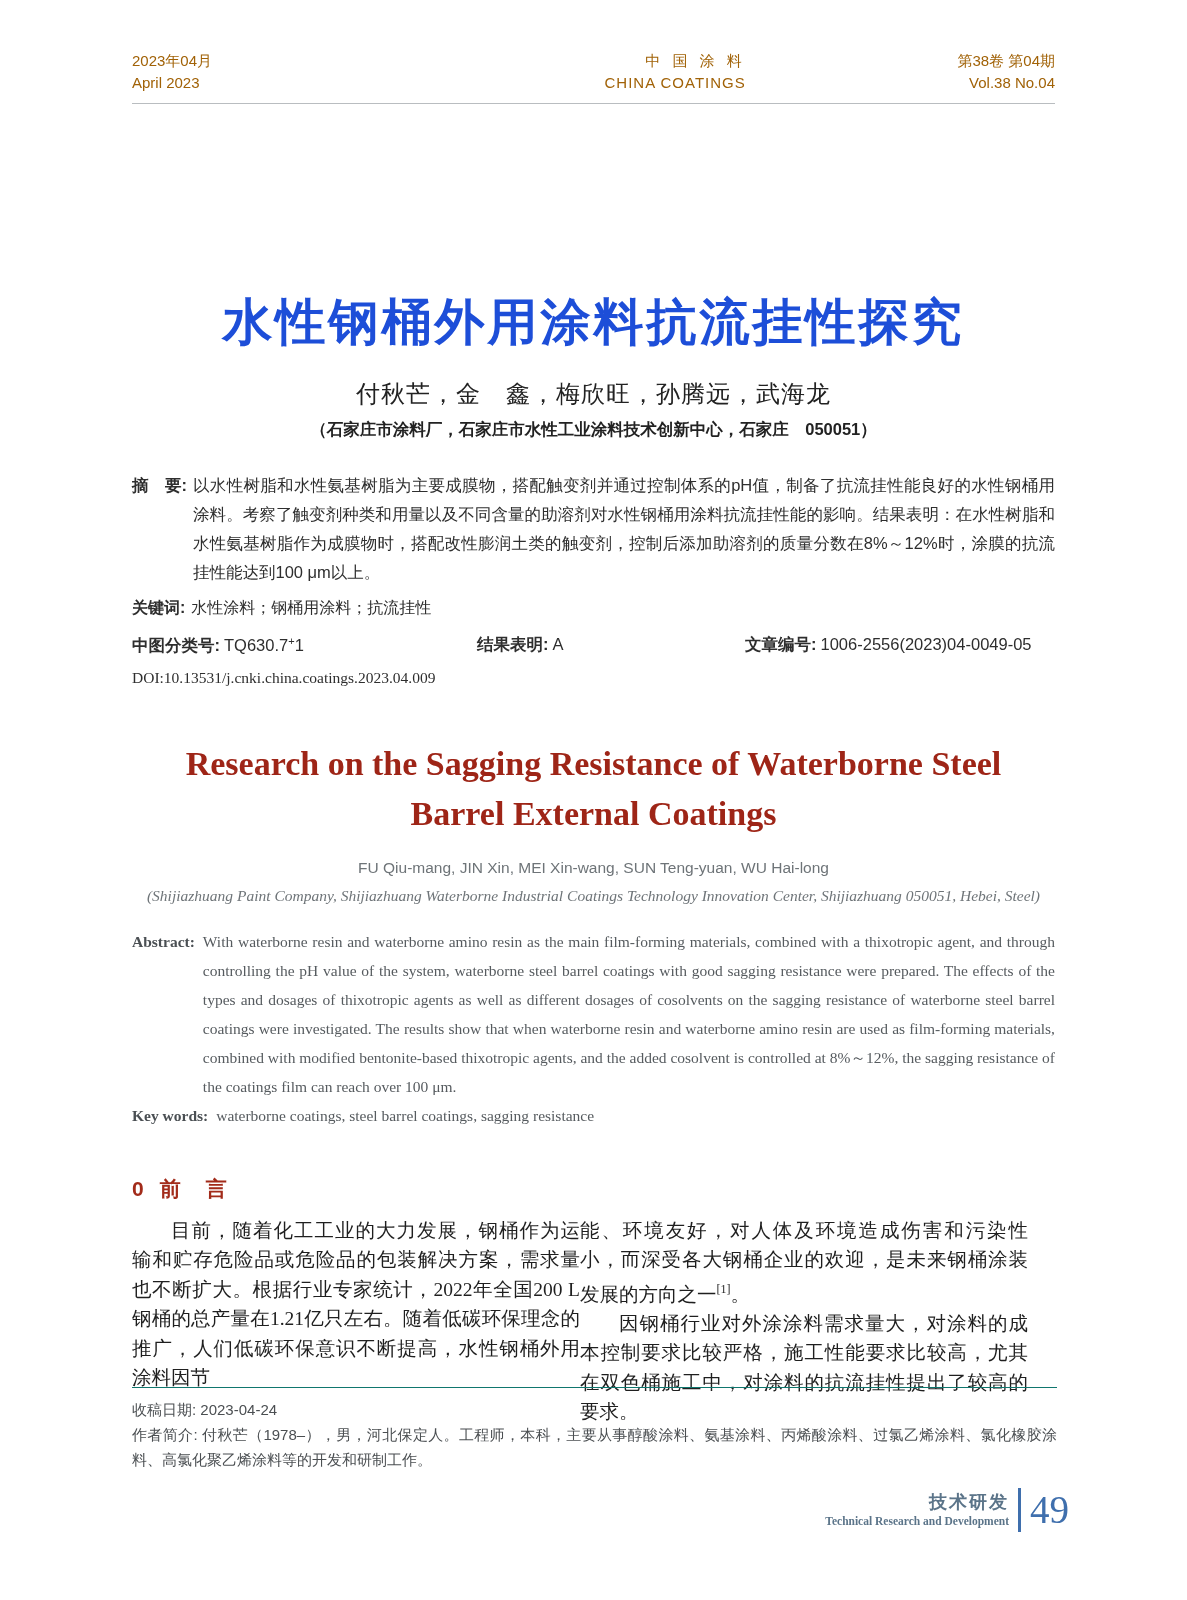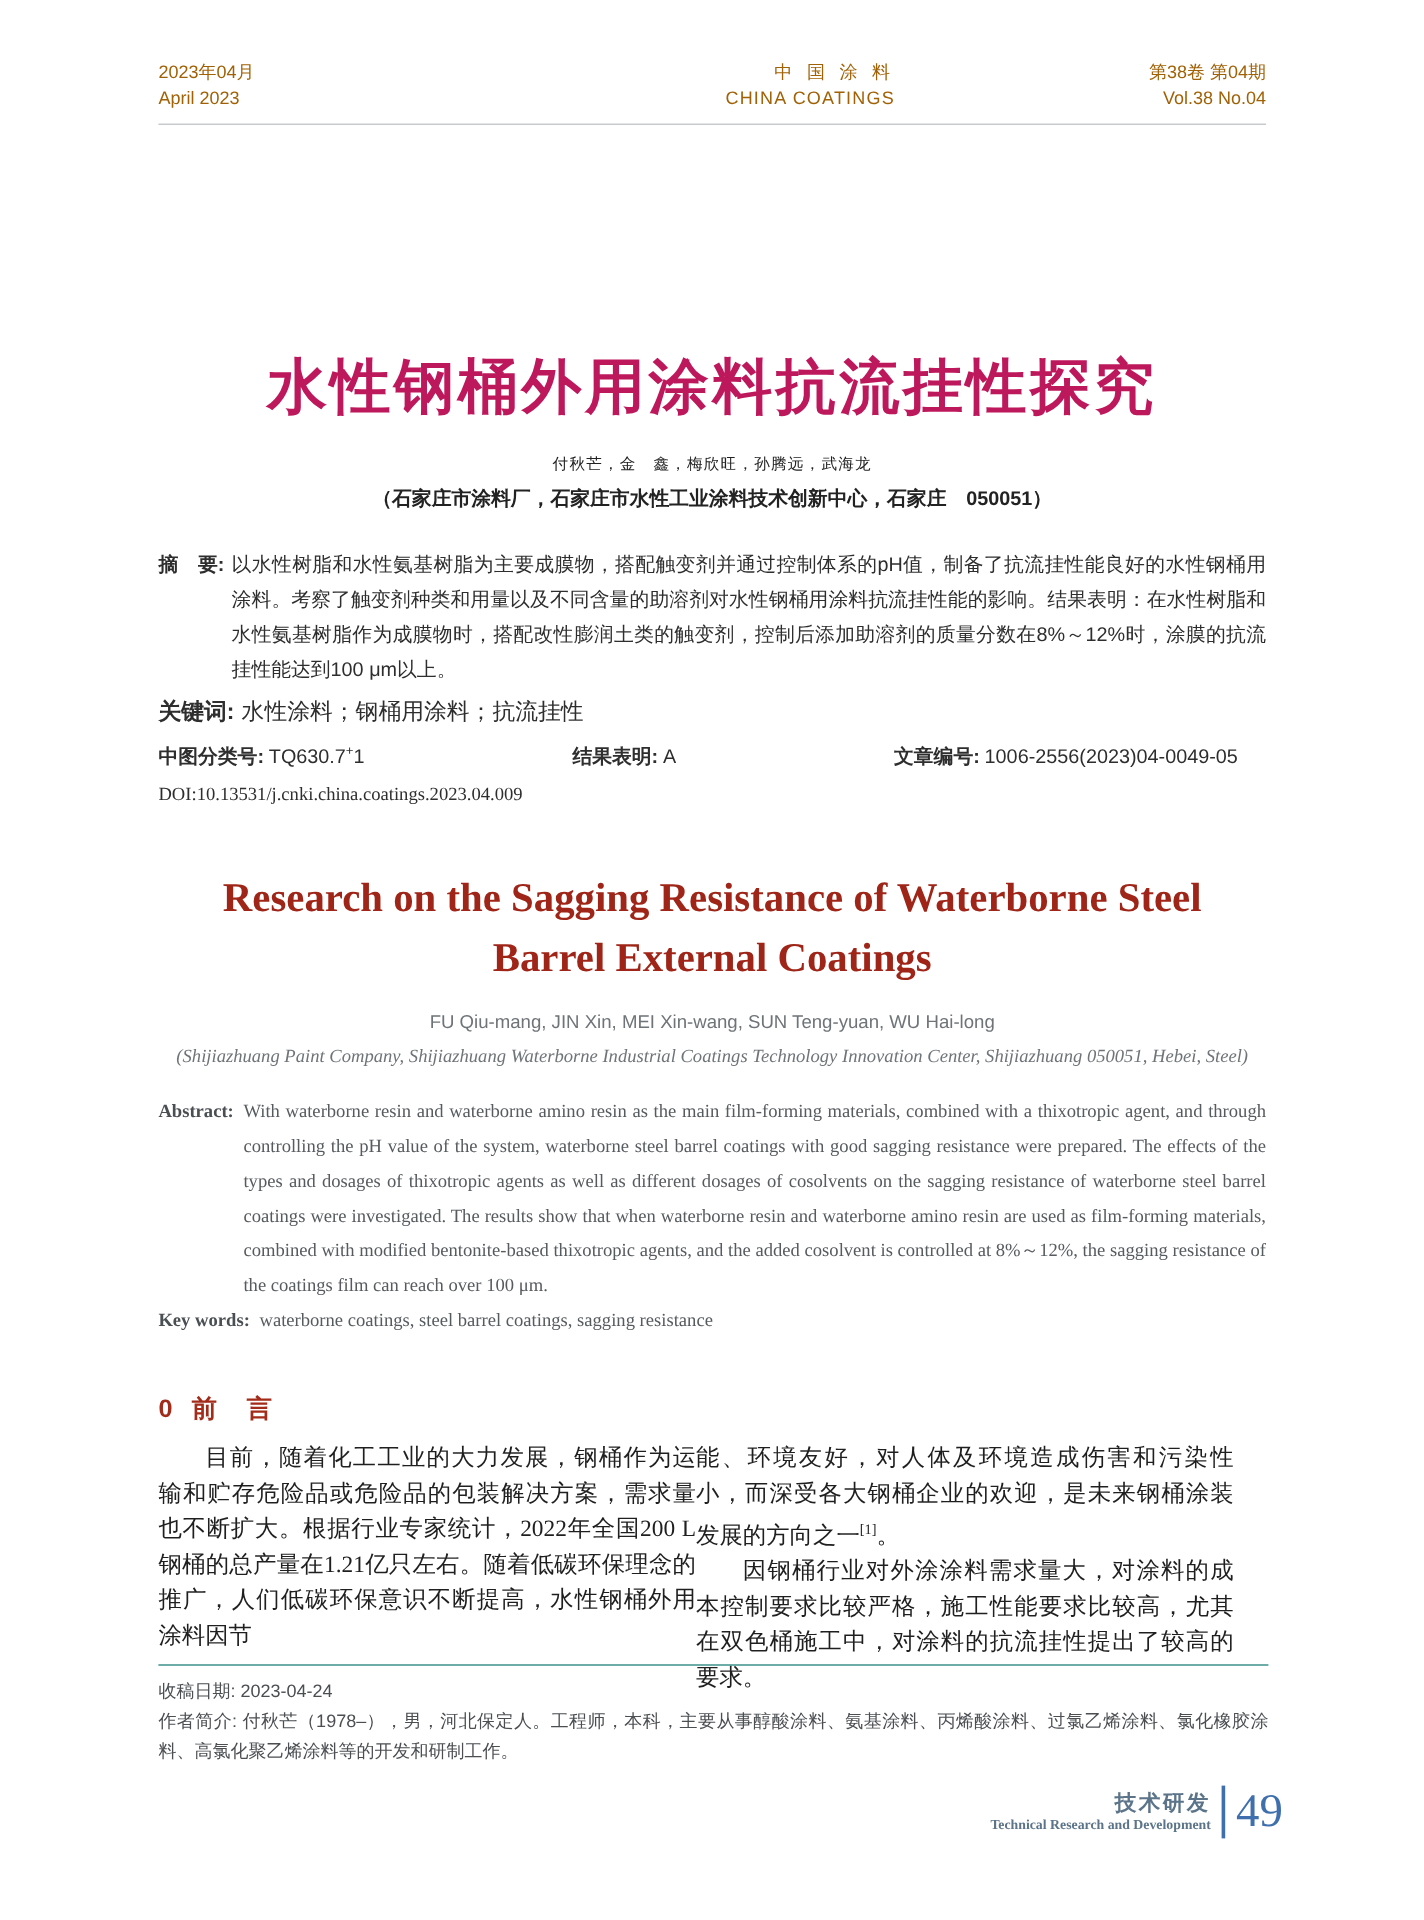"水性钢桶外用涂料抗流挂性探究" .cn-title { color: #be185d -> #1d4ed8 }
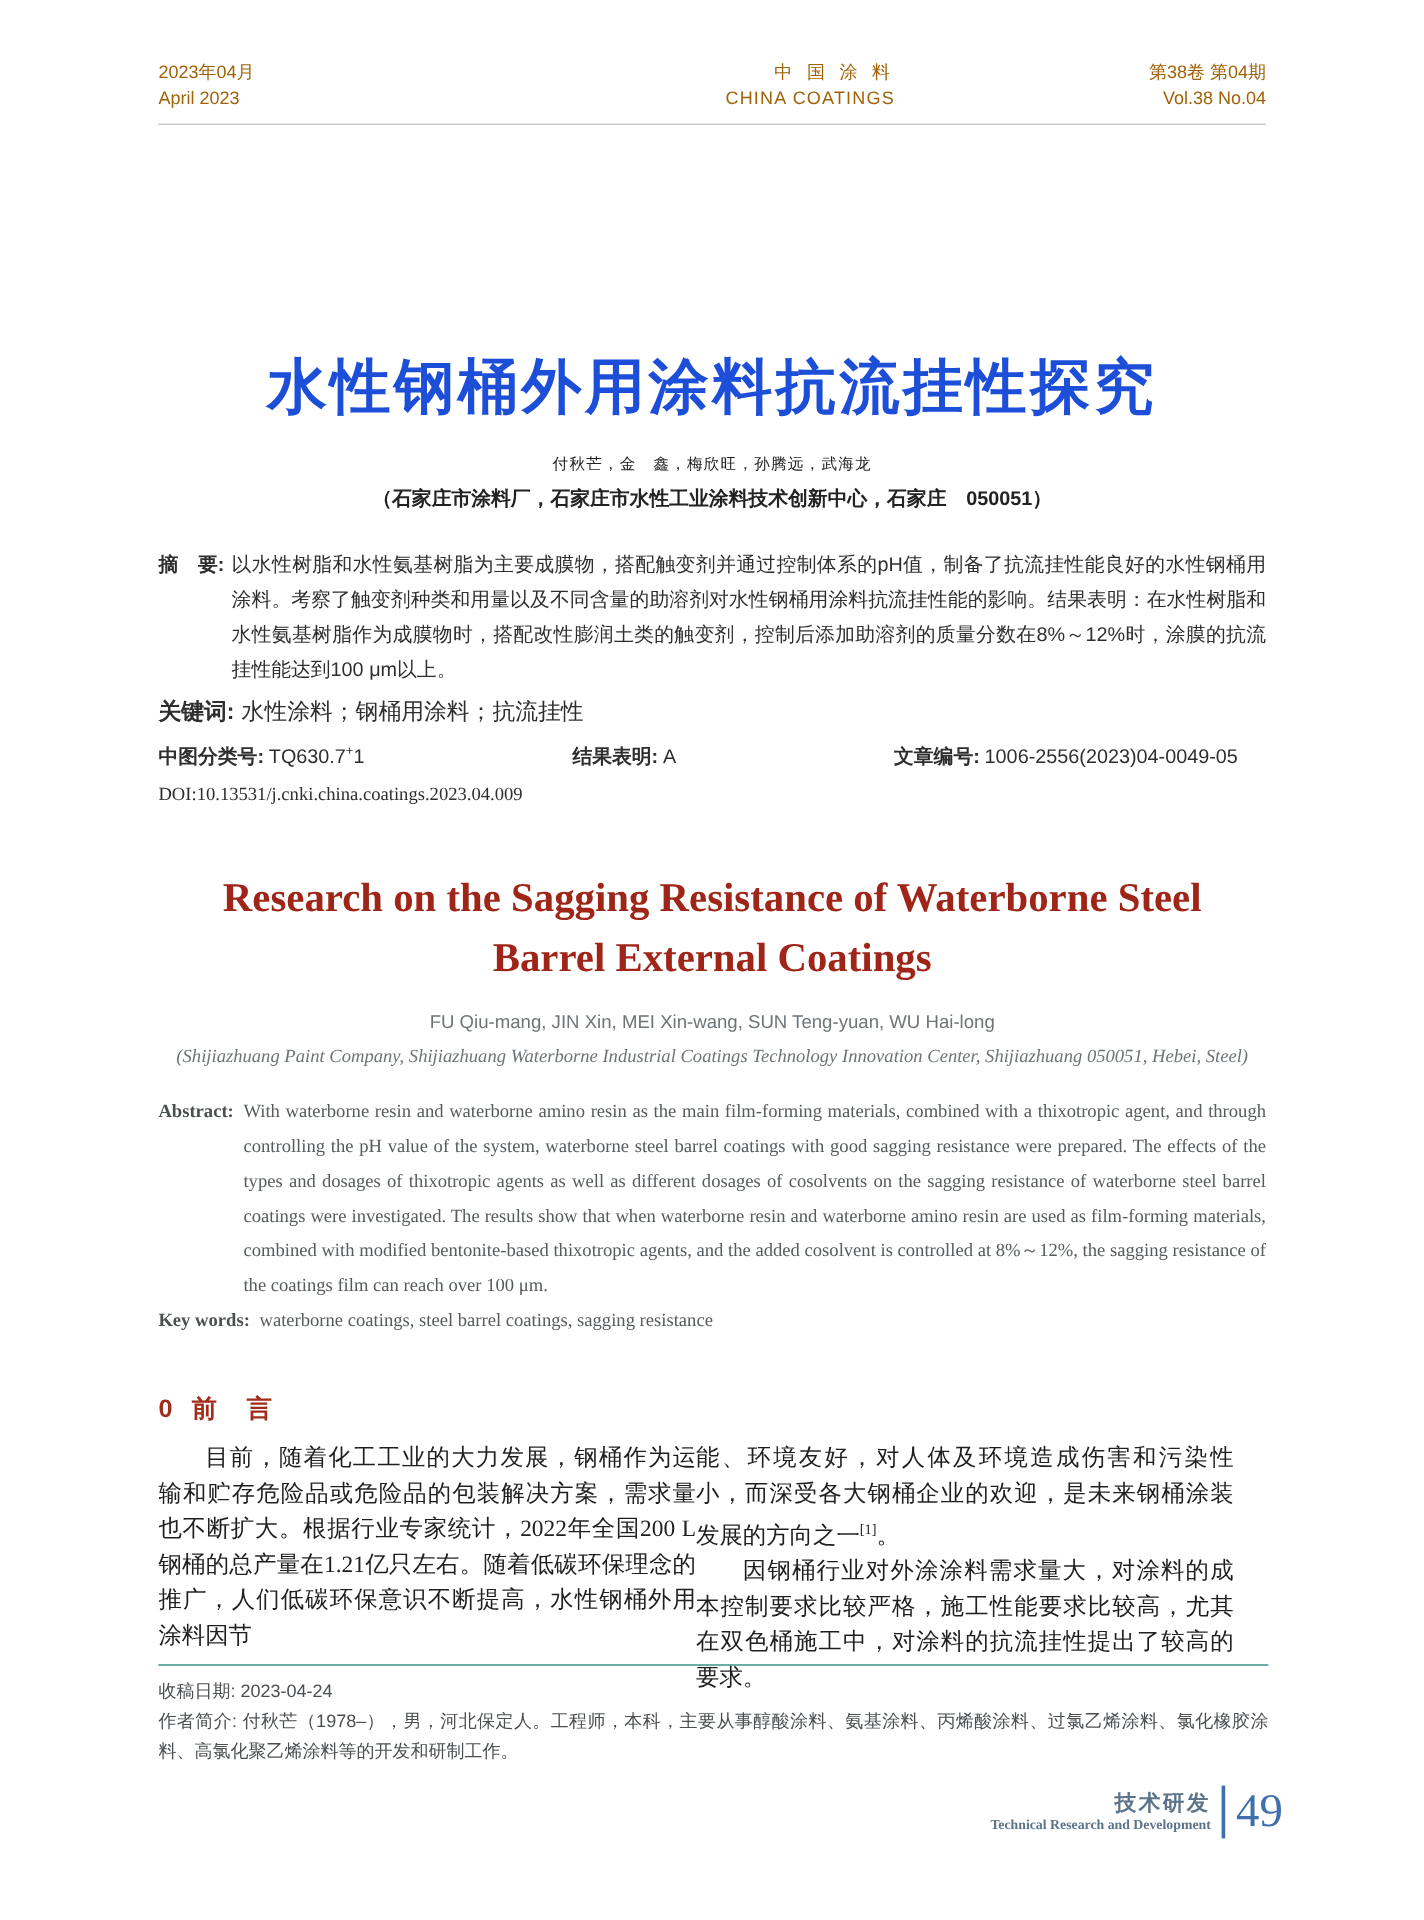"付秋芒，金 鑫，梅欣旺，孙腾远，武海龙" .cn-authors { font-size: 13px -> 24px }
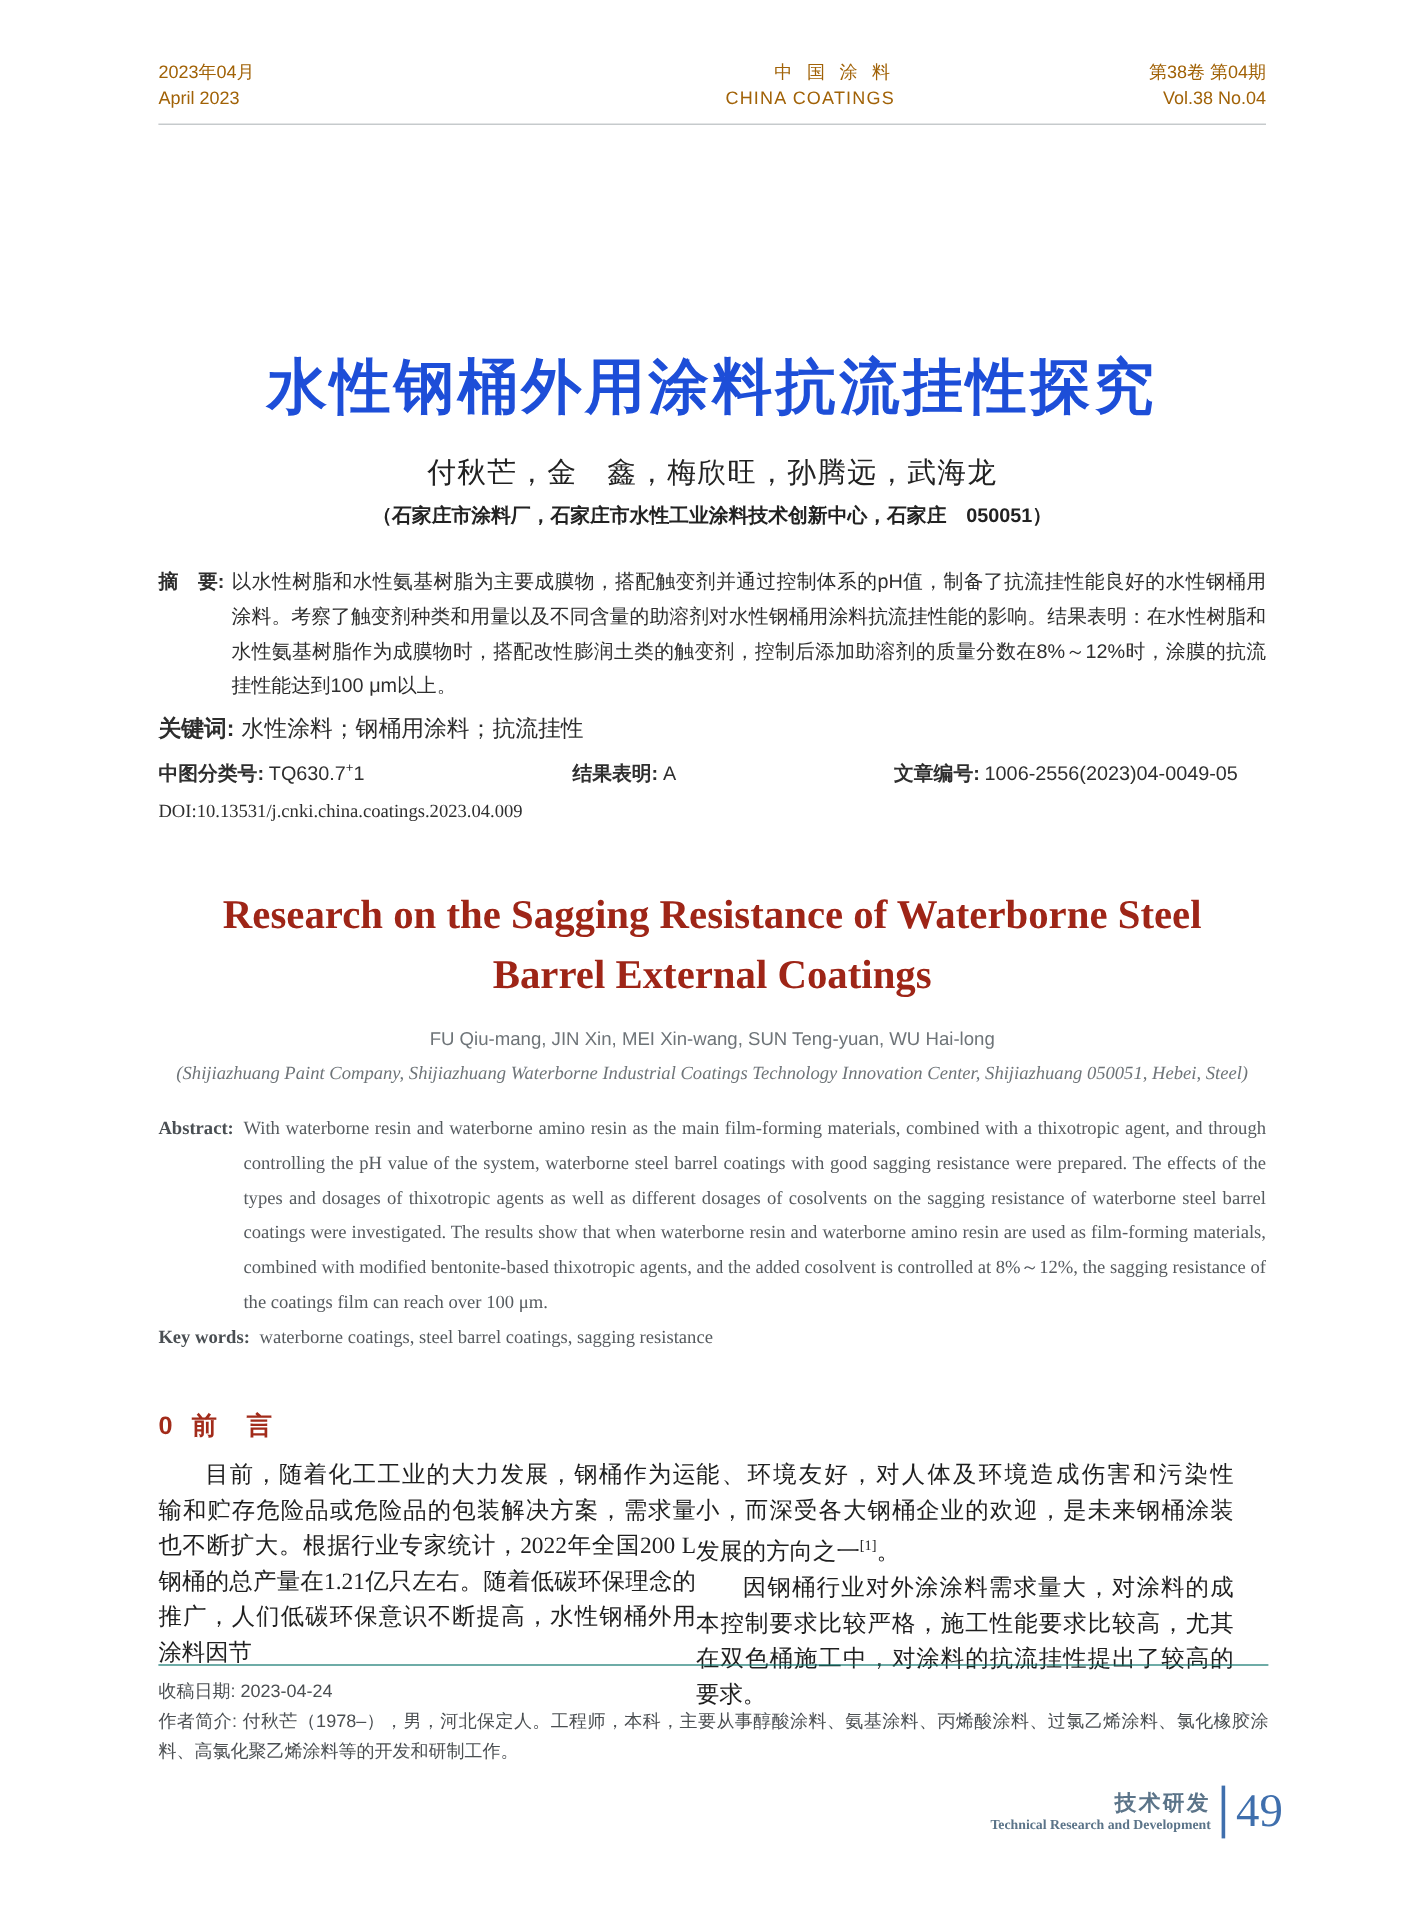"关键词: 水性涂料；钢桶用涂料；抗流挂性" .cn-keywords { font-size: 19px -> 16px }
